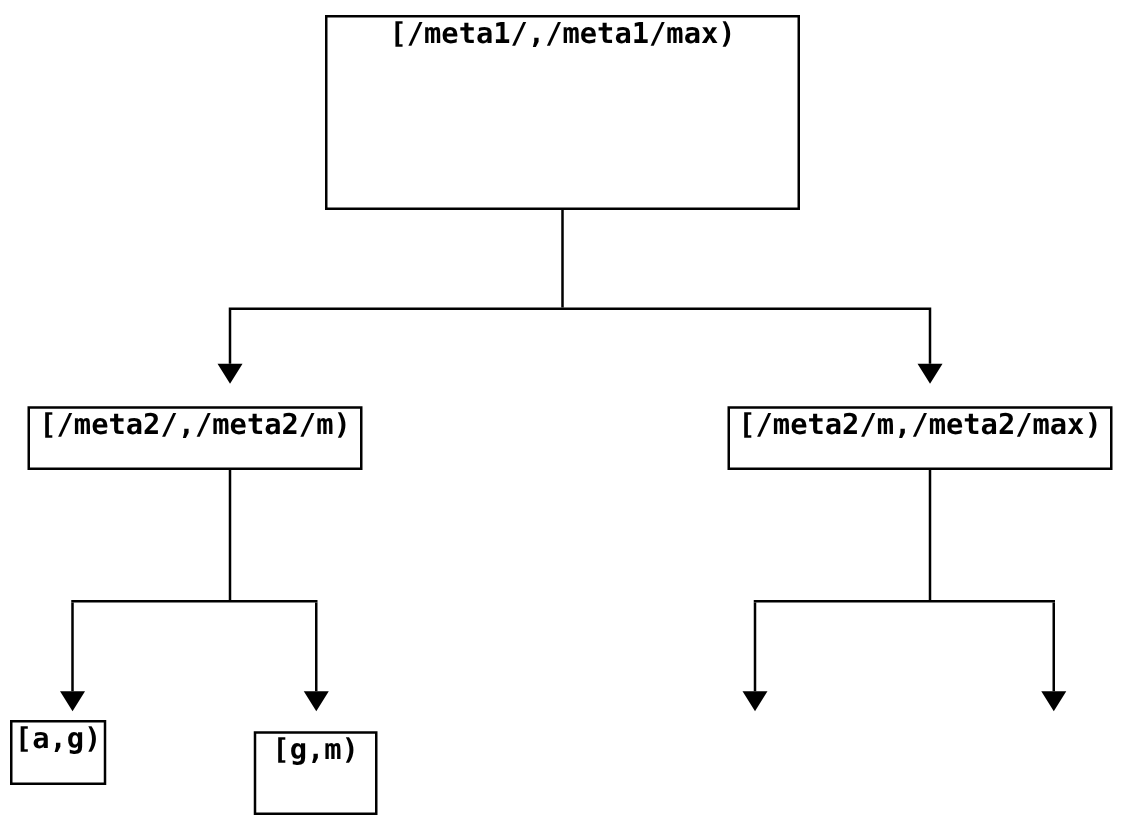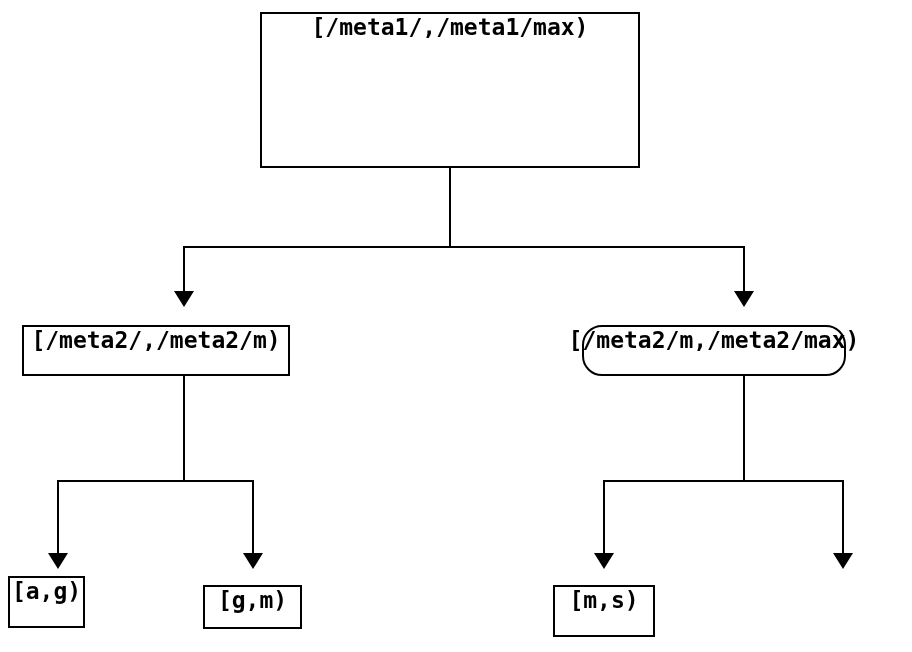"[/meta2/m,/meta2/max)" div.node { border-radius: 20px -> none; width: 264px -> 308px }
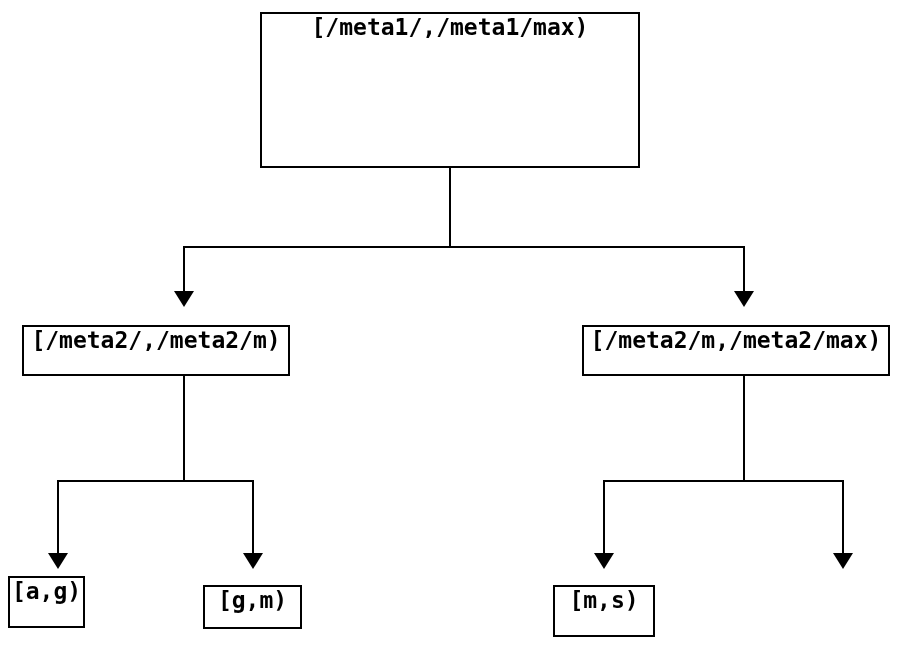"[g,m)" div.node { height: 44px -> 67px }
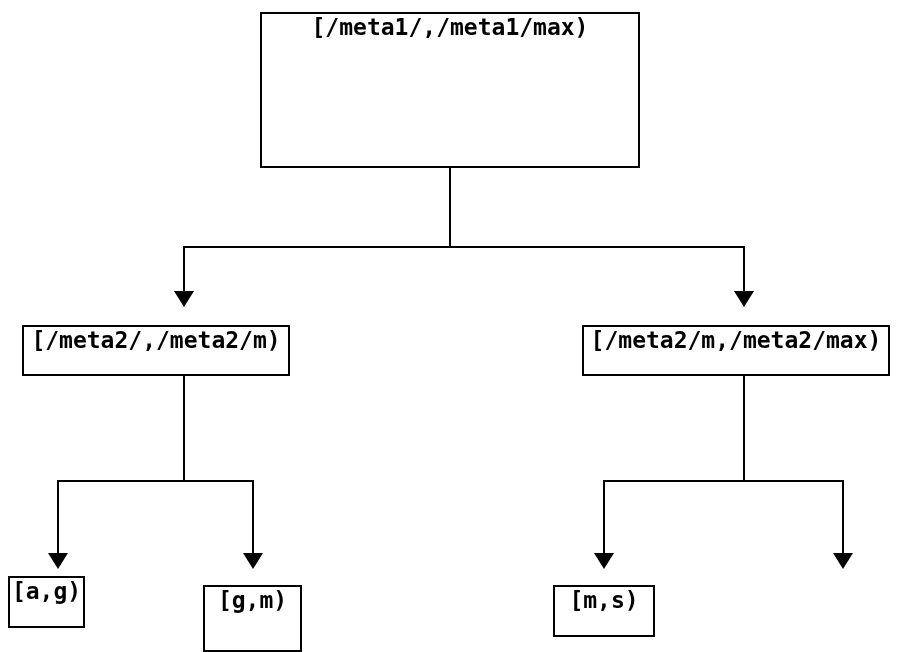"[m,s)" div.node { html: <div> <span>[m,s)</span> </div> -> none }
